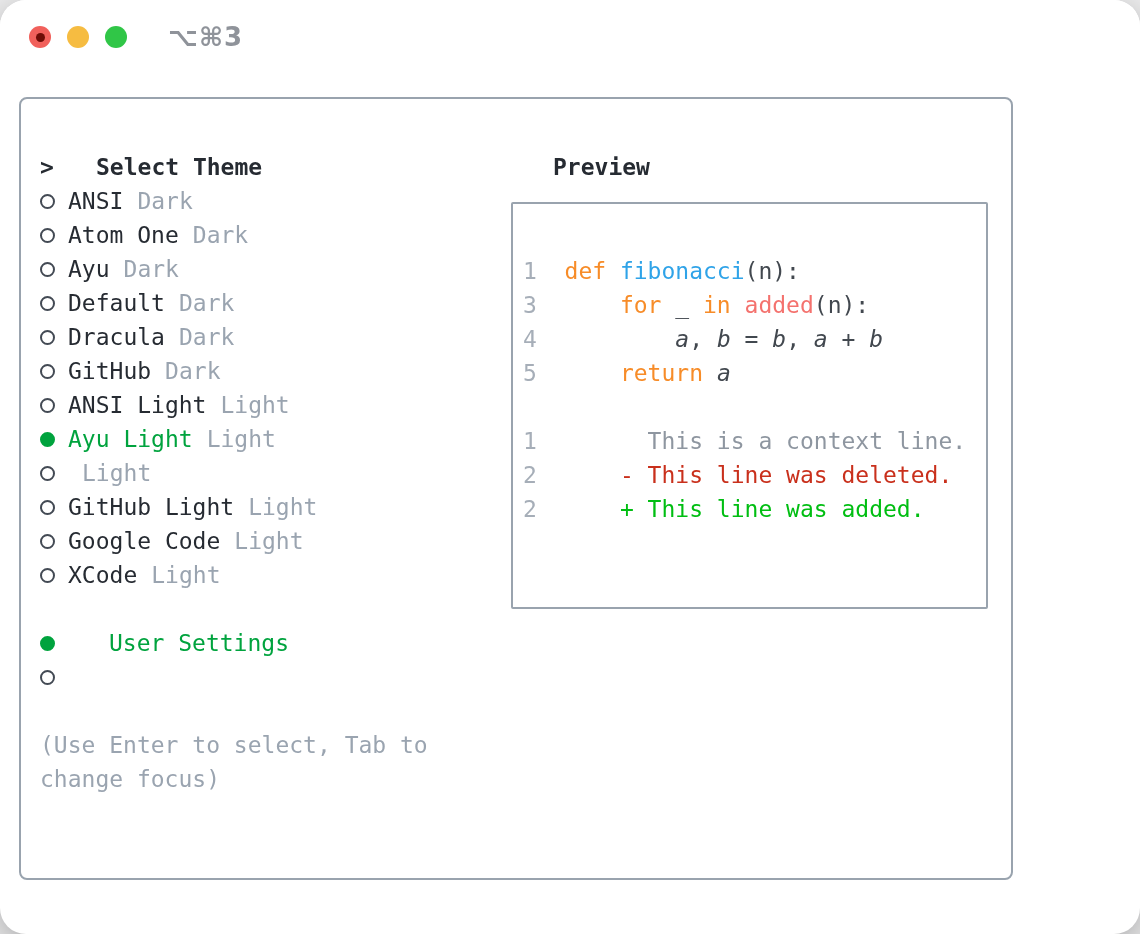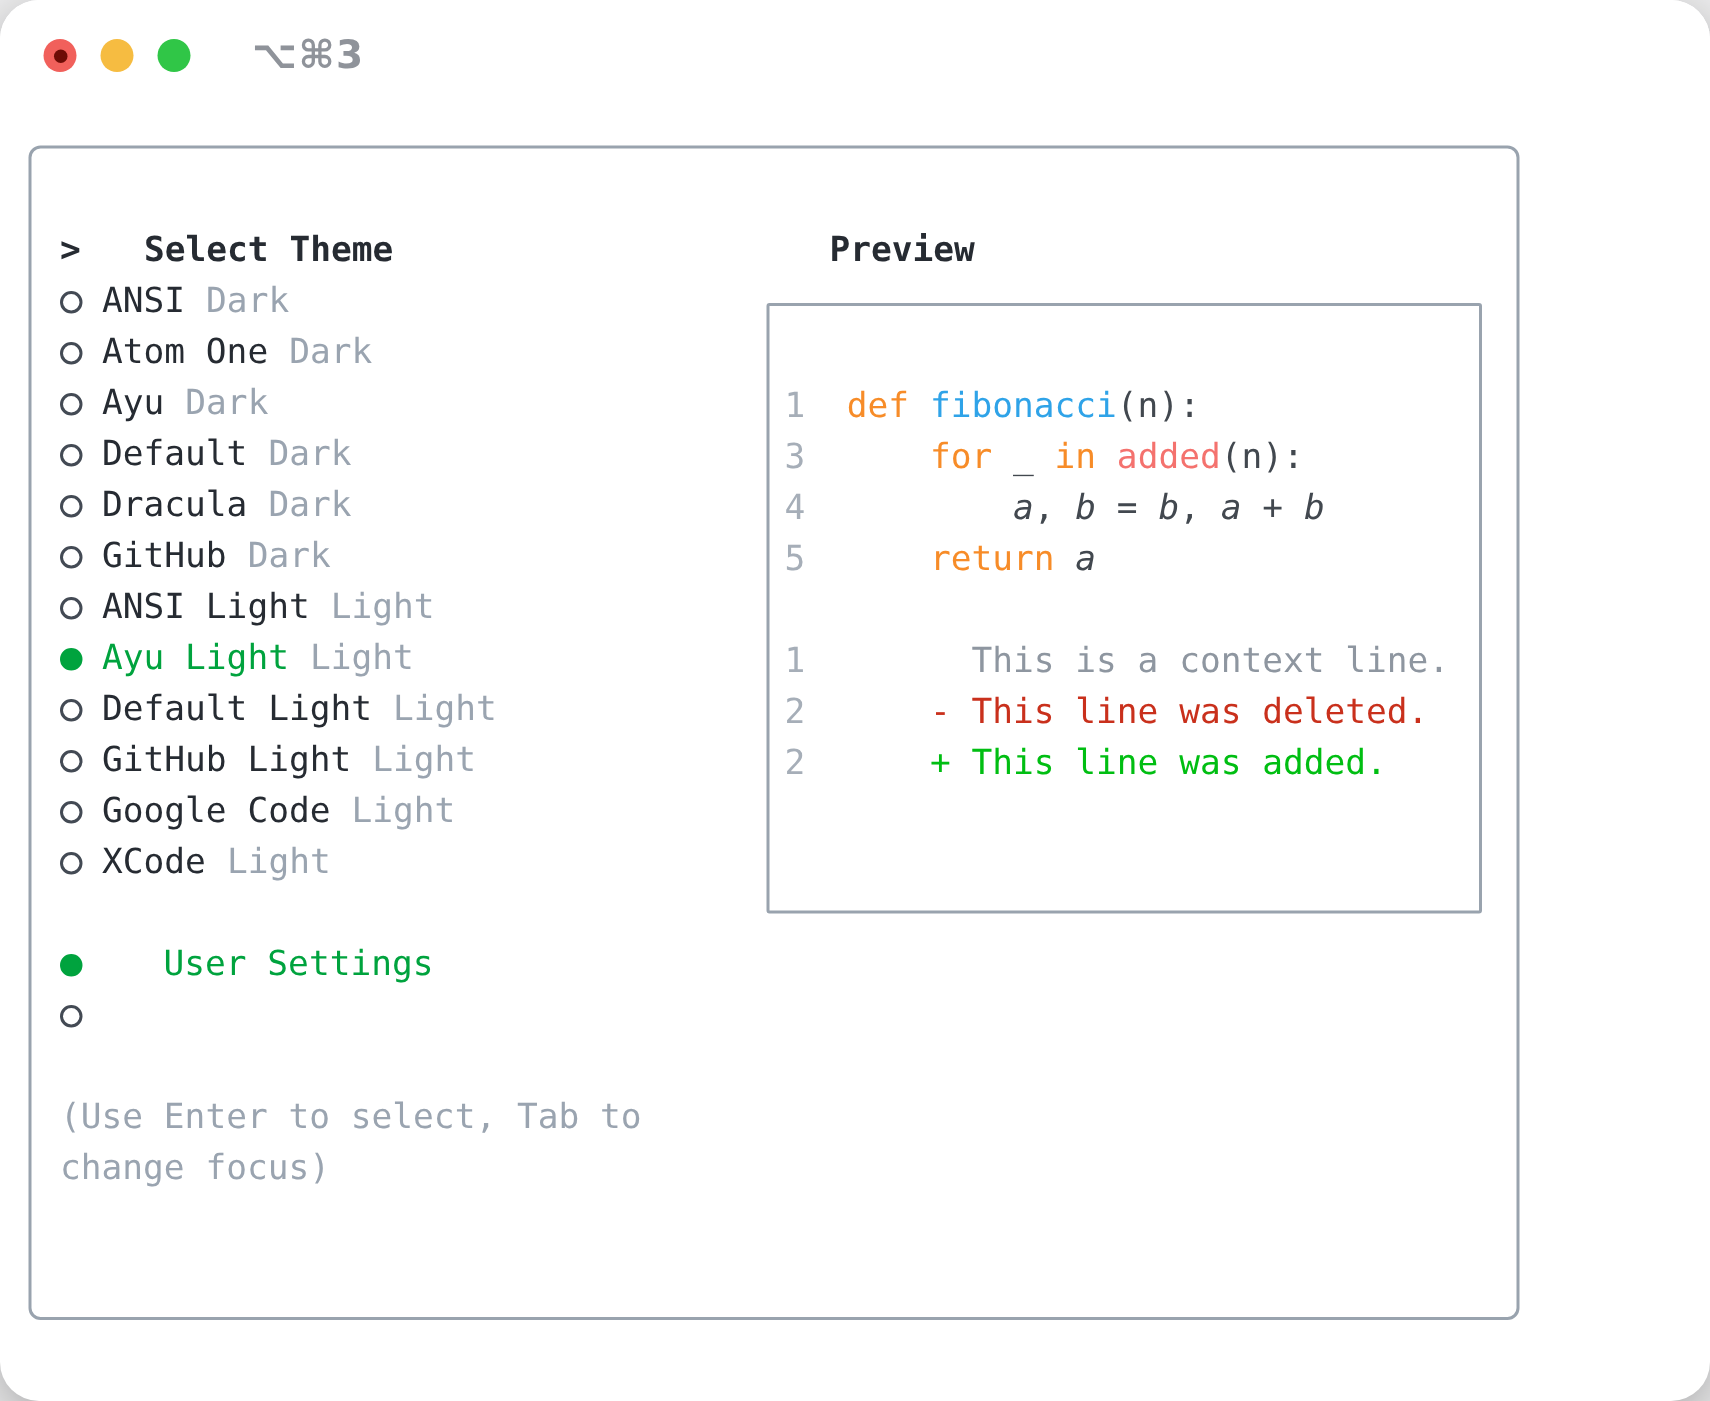"Default Light" span.item-name { html: <span>Default Light</span> -> none }
